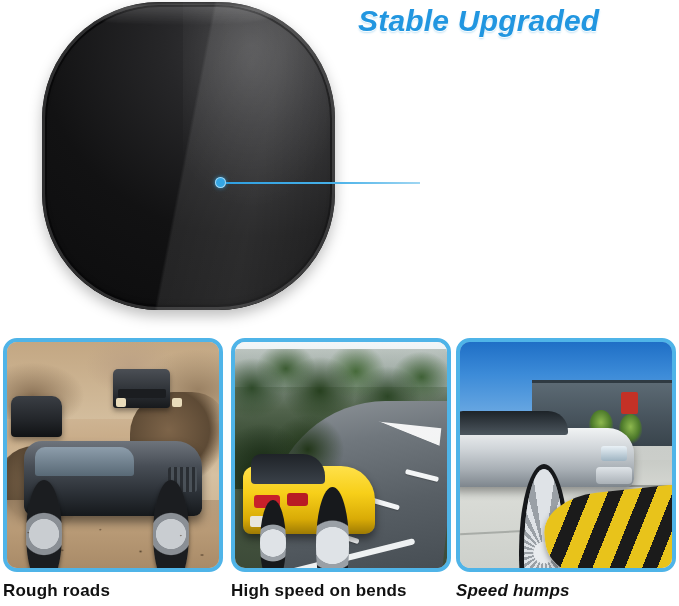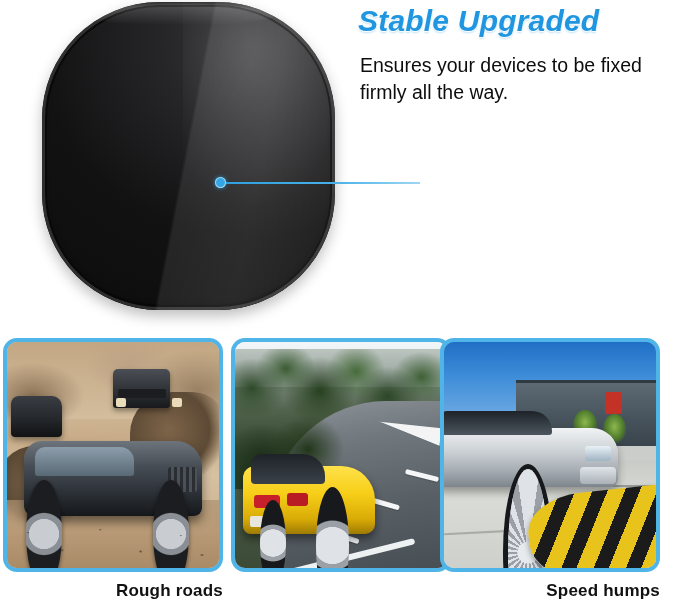"Ensures your devices to be" div.subhead { html: <div>Ensures your devices to be fixed firmly all the way.</div> -> none }
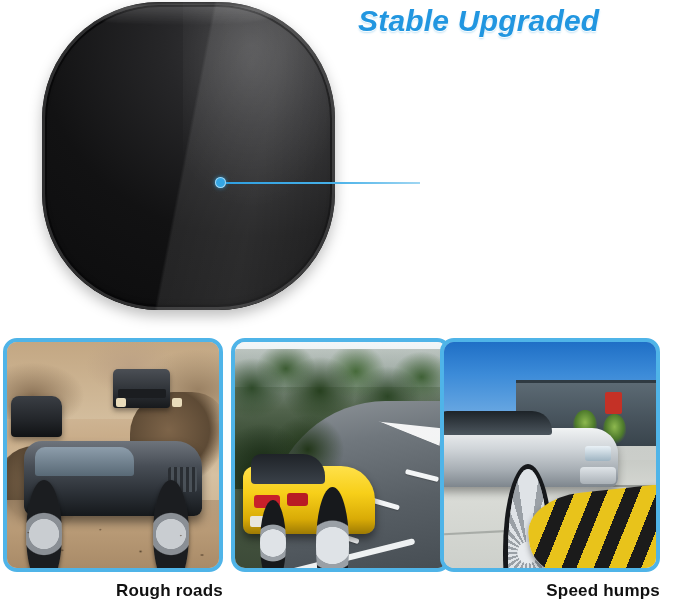"Rough roads" .caption { text-align: right -> left }
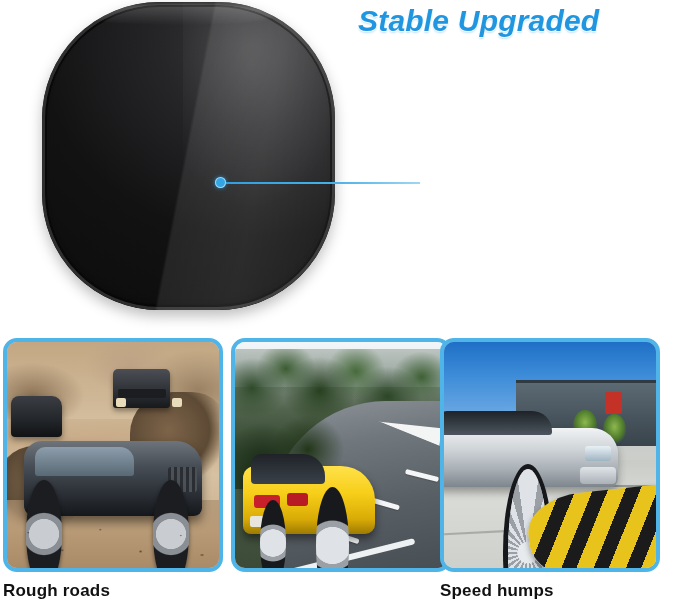"High speed on bends" div.caption { html: none -> <div>High speed on bends</div> }
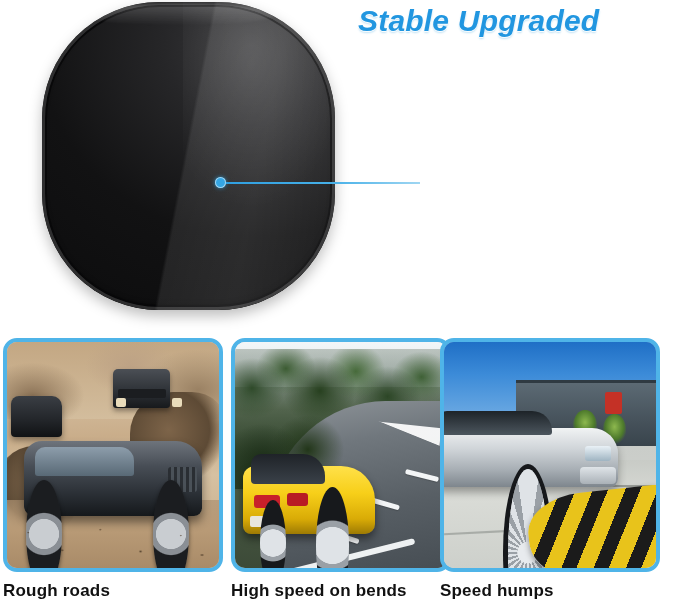"Speed humps" .panel.p3 { font-style: none -> italic; left: 440px -> 456px }
